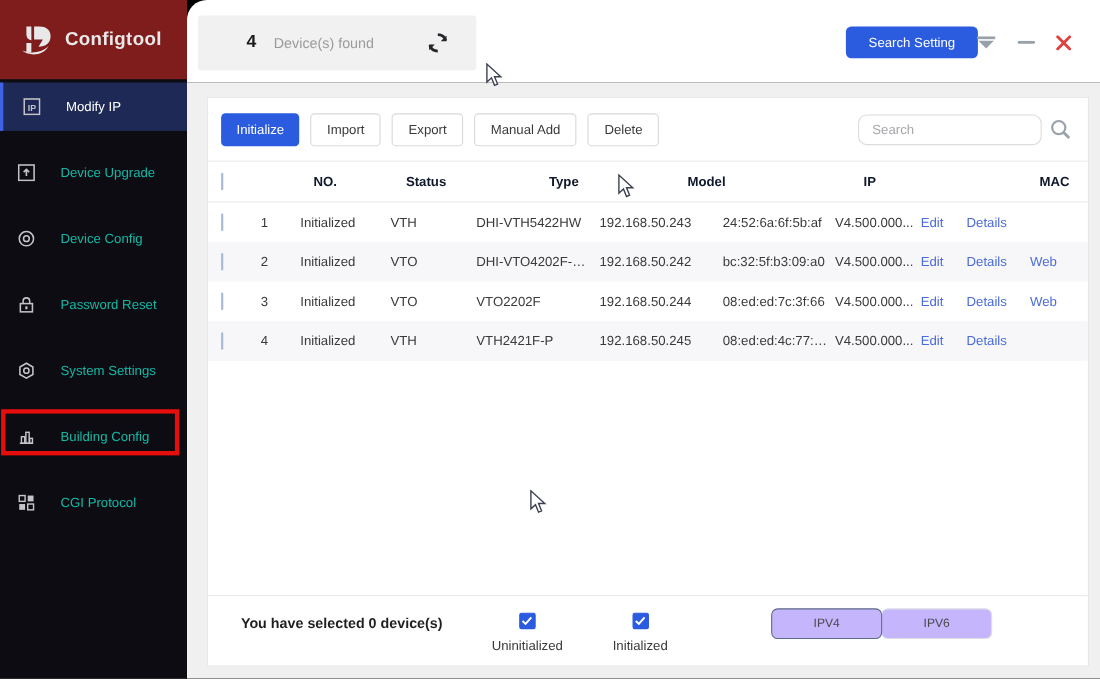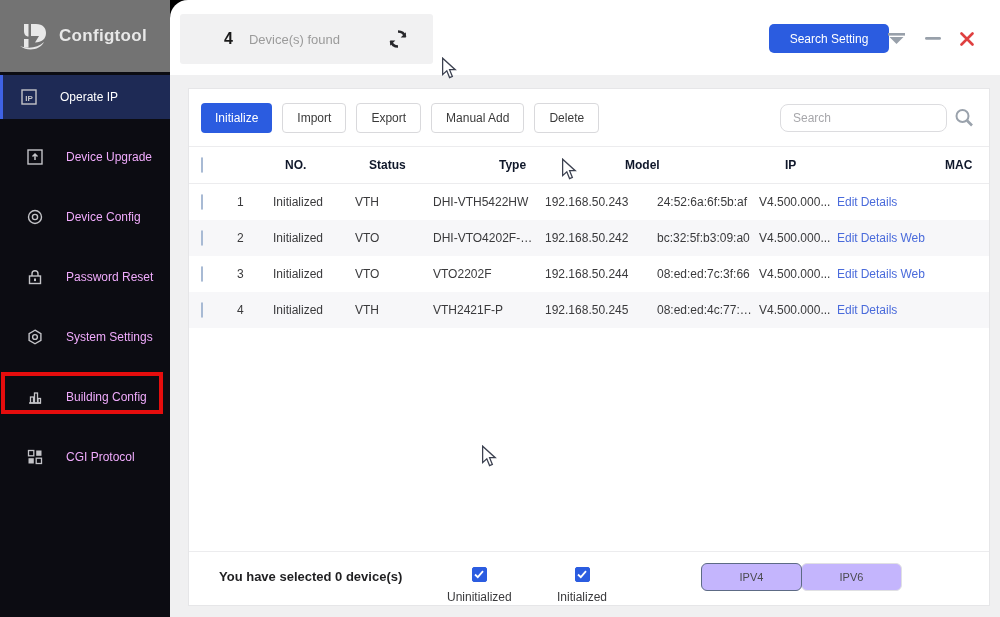"Configtool" .logo-row { background: #737373 -> #7f1d1d }
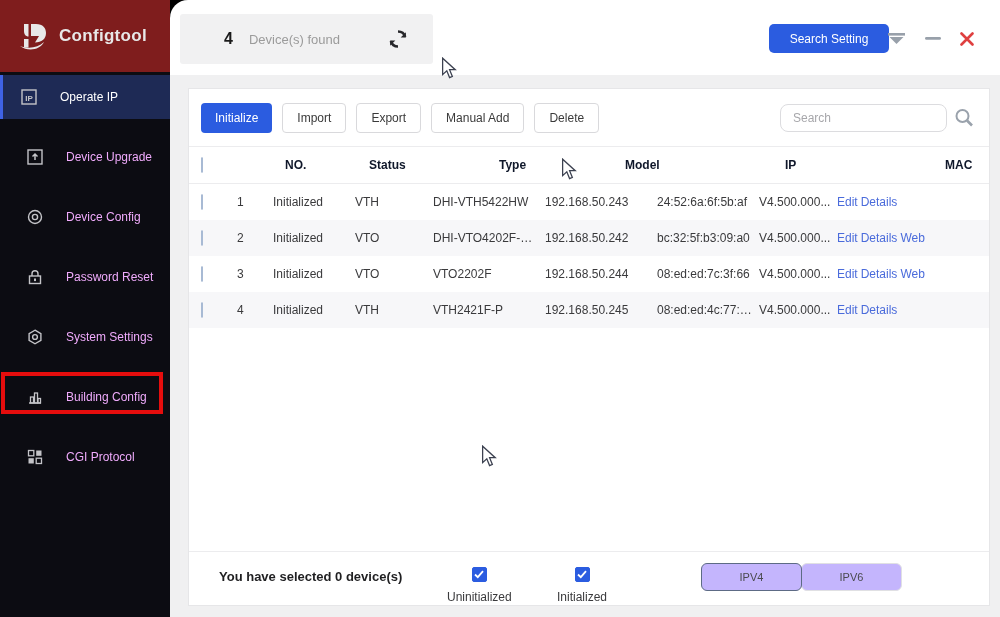"Operate IP" span { text: Operate -> Modify }
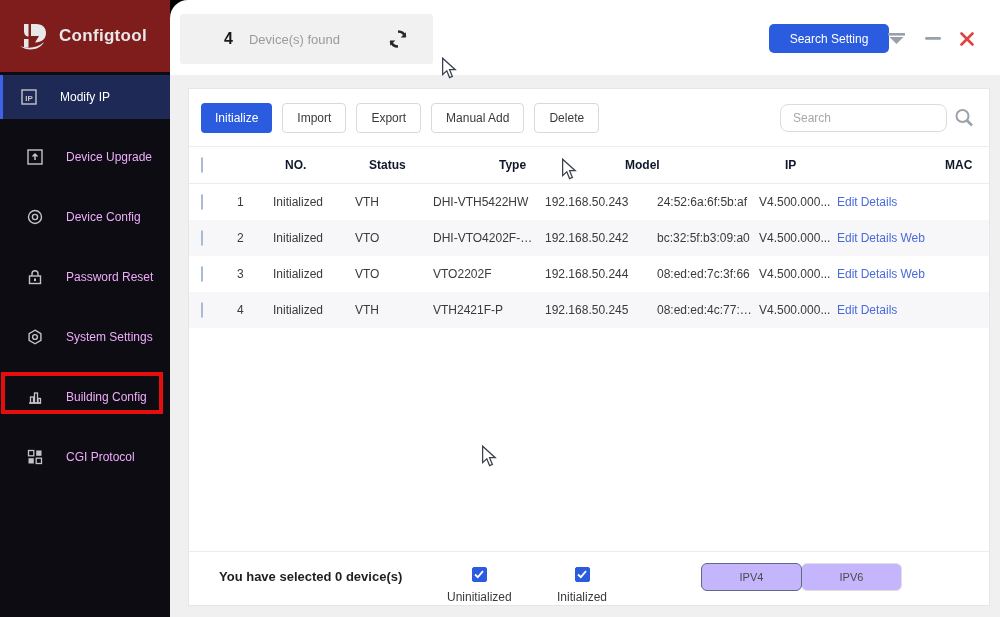"Device Upgrade" .menu-item { color: #f0abfc -> #14b8a6; padding-left: 27px -> 16px }
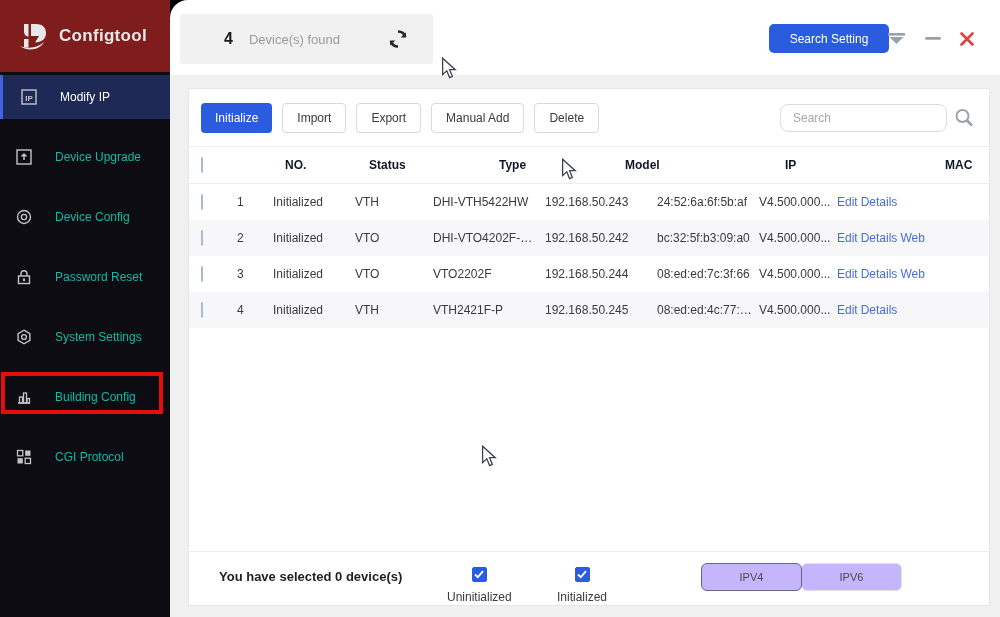"Edit" .op-cell { gap: 3px -> 21px }
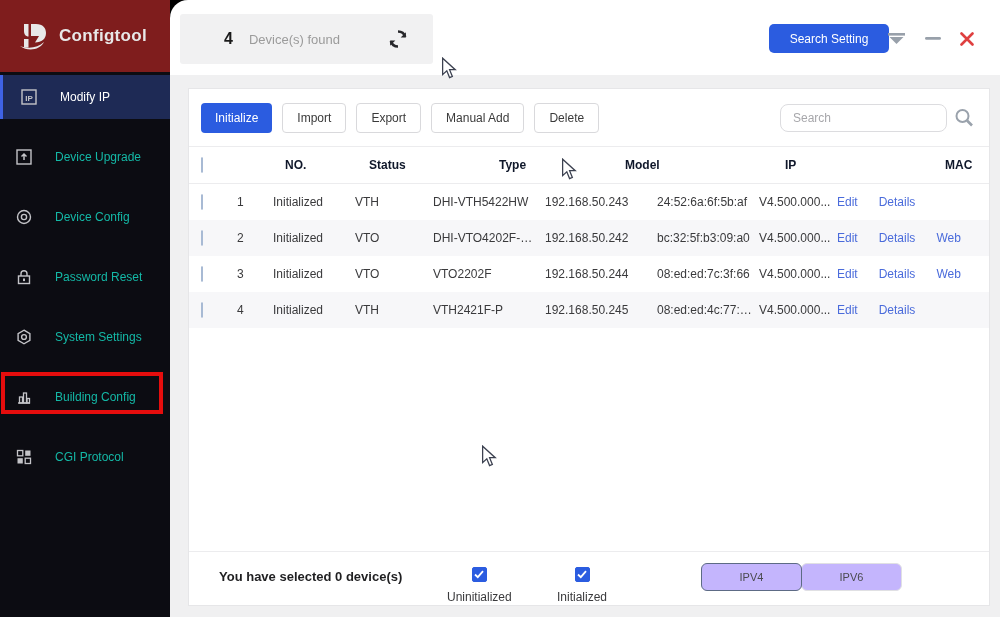"You have selected 0 device(s)" .card-footer { height: 54px -> 64px }
